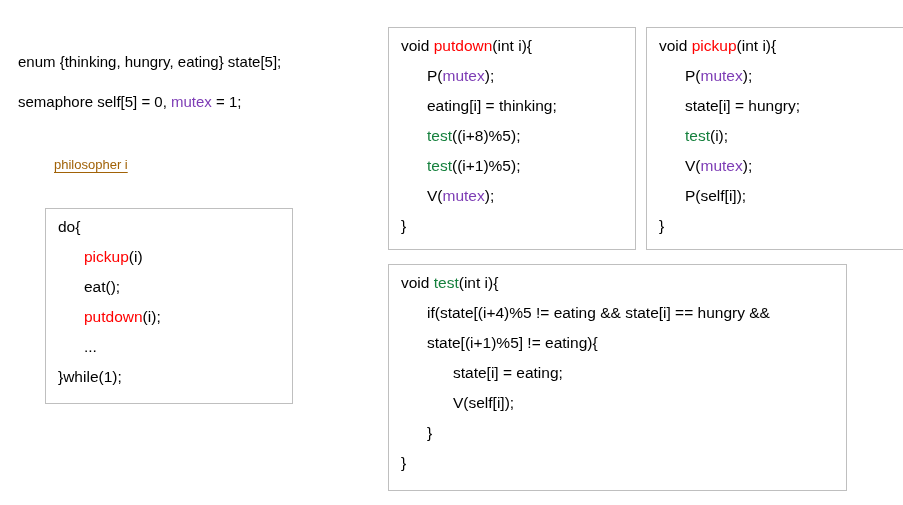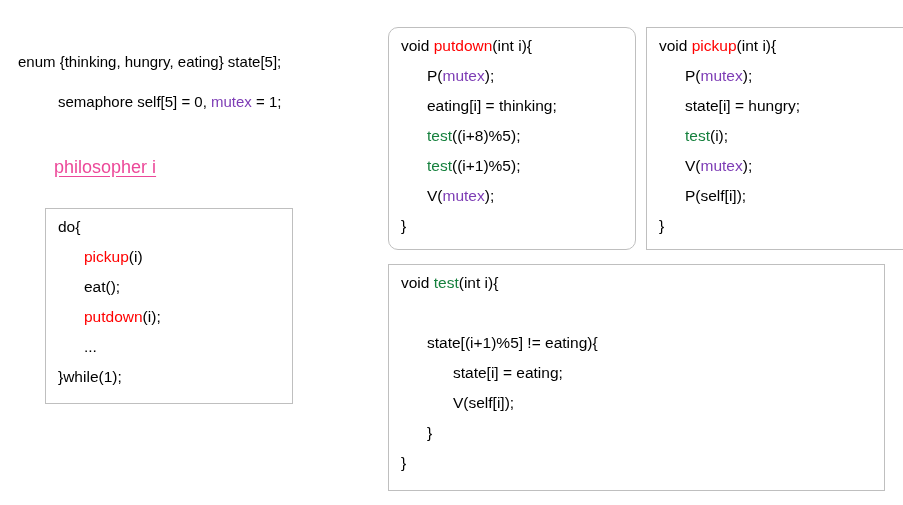"void putdown(int i){" #box-putdown { border-radius: 10px -> none }
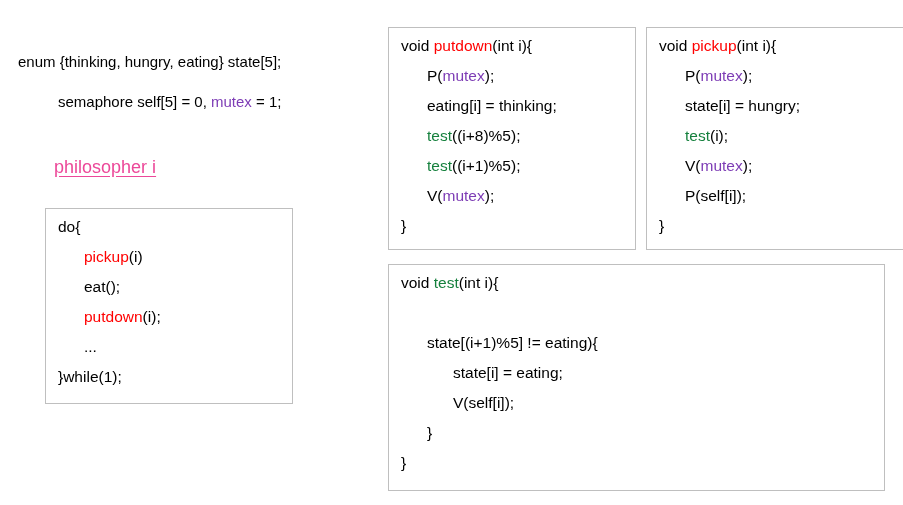"semaphore self[5] = 0, mutex" #decl-sem { margin-left: 40px -> none }
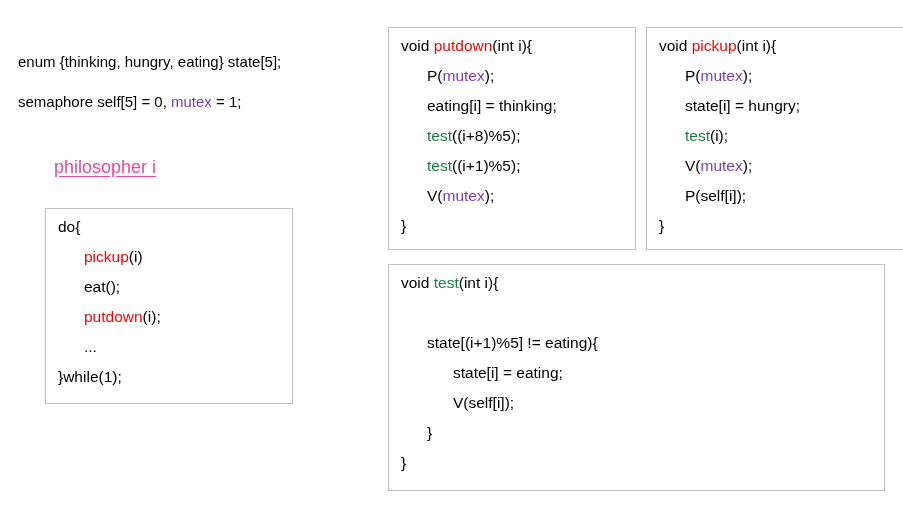"philosopher i" .caption { color: #ec4899 -> #a16207; font-size: 18px -> 13px }
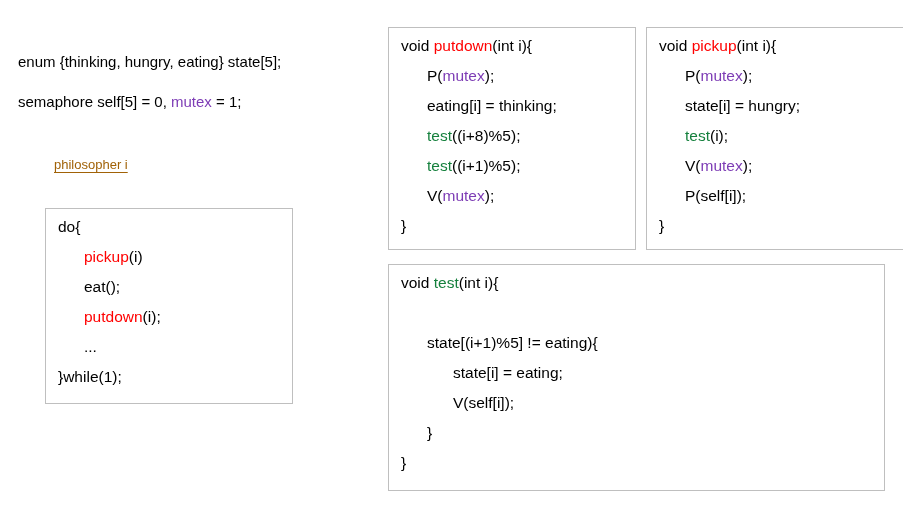"void test(int i){" #box-test { width: 497px -> 459px }
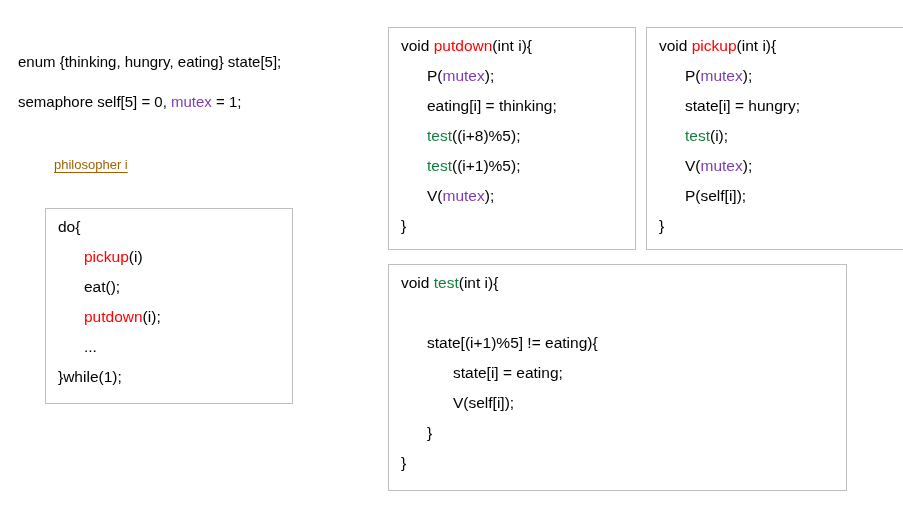"if(state[(i+4)%5 != eating && state[i]" div.line { html: none -> <div><span>if(state[(i+4)%5 != eating &amp;&amp; state[i] == hungry &amp;&amp;</span></div> }
